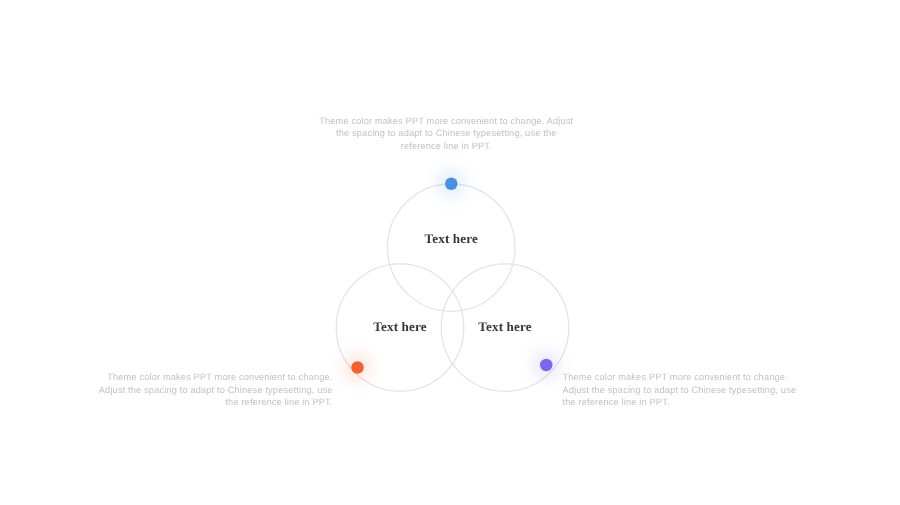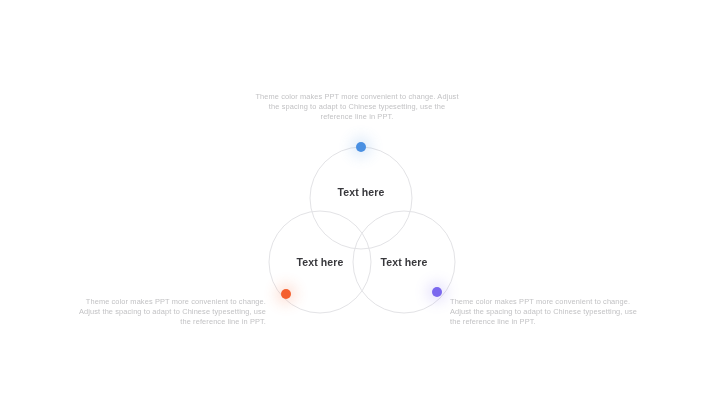"Text here" .venn { font-family: none -> Liberation Serif, serif }
